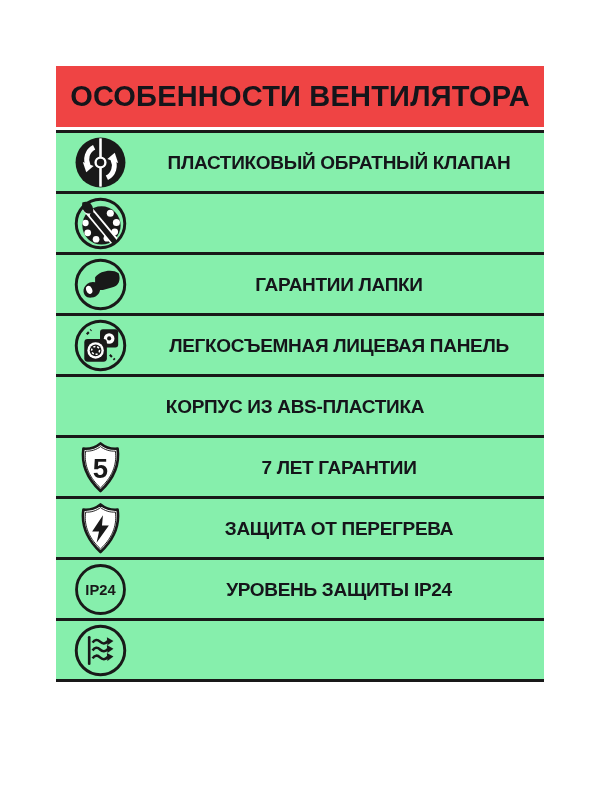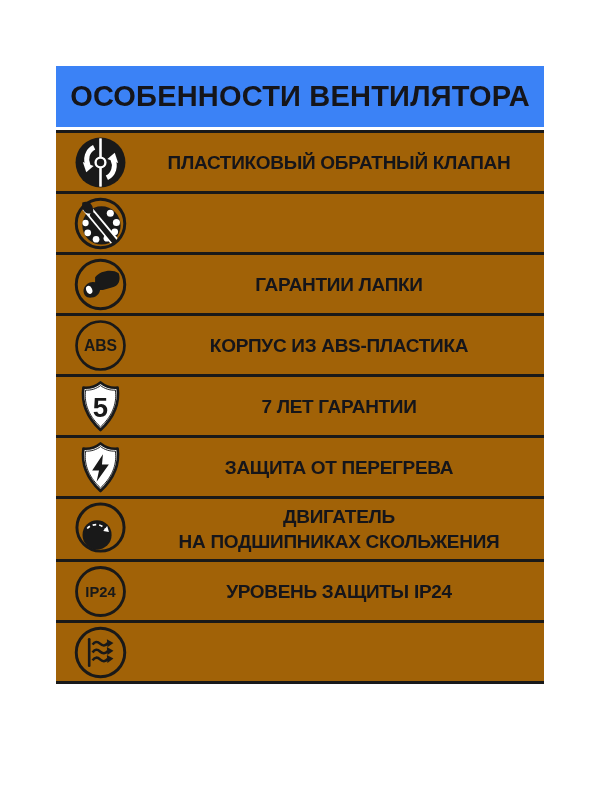"ОСОБЕННОСТИ ВЕНТИЛЯТОРА" .band { background: #3b82f6 -> #ef4444 }
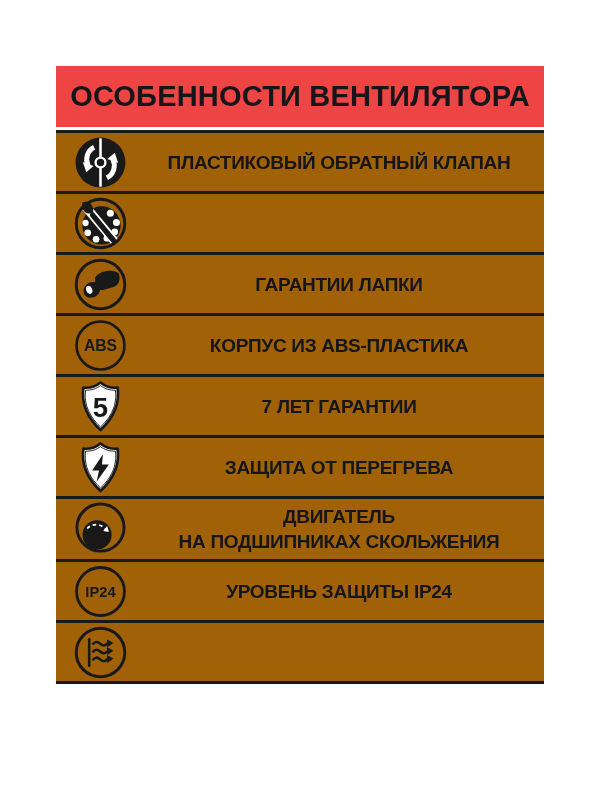"ПЛАСТИКОВЫЙ ОБРАТНЫЙ КЛАПАН" .row { background: #a16207 -> #86efac }
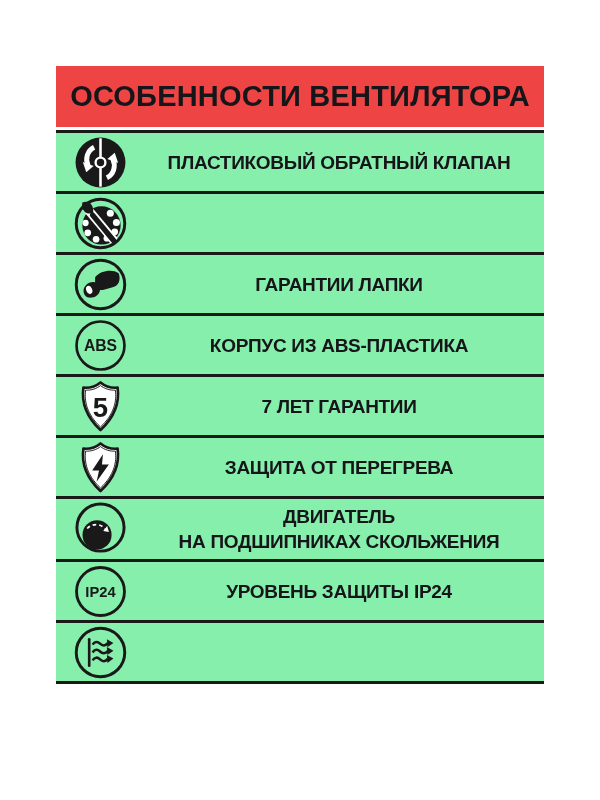"ЛЕГКОСЪЕМНАЯ ЛИЦЕВАЯ ПАНЕЛЬ" div.row { html: none -> <div> <div> <svg> <circle></circle> <rect></rect> <circle></circle> <circle></circle> <path></path> <path></path> <rect></rect> <circle></circle> <circle></circle> <circle></circle> </svg> </div> <div>ЛЕГКОСЪЕМНАЯ ЛИЦЕВАЯ ПАНЕЛЬ</div> </div> }
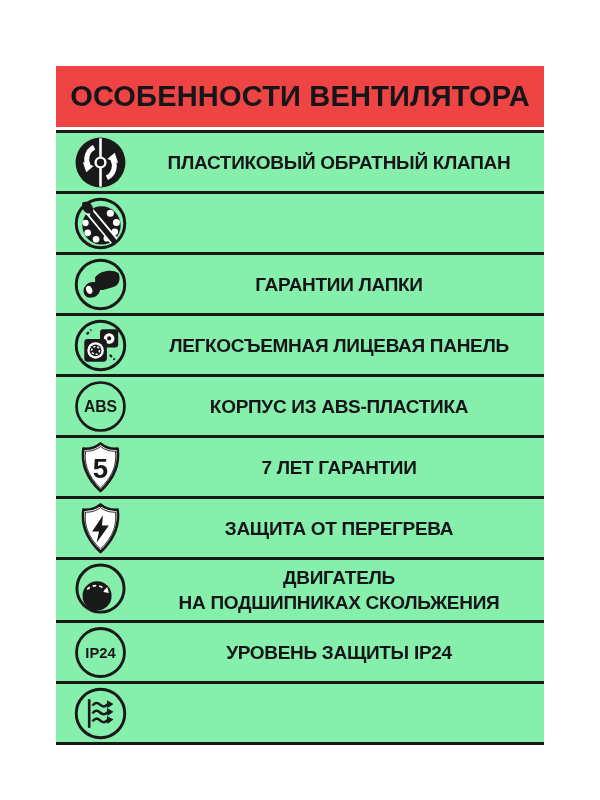"ABS" div.icon-cell { html: <div> <svg> <circle></circle> <text>ABS</text> </svg> </div> -> none }
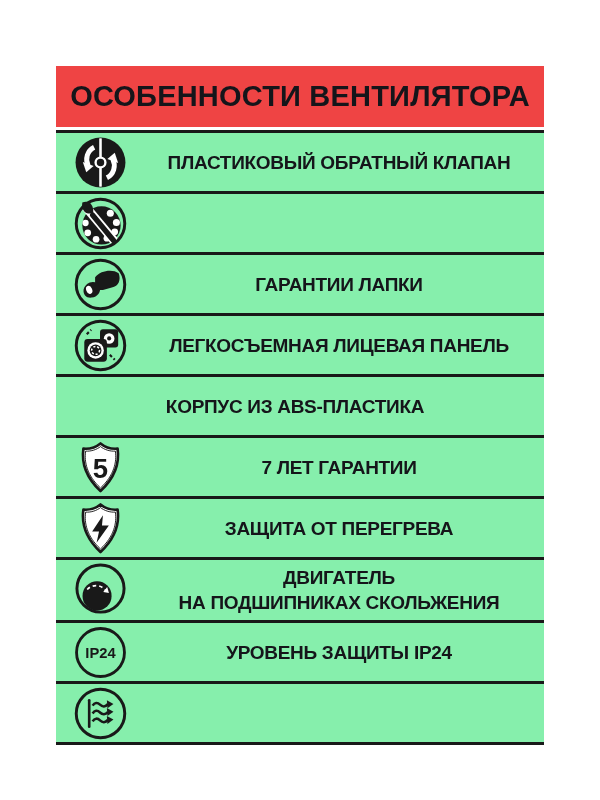"ДВИГАТЕЛЬ" div.row { html: <div> <div> <svg> <circle></circle> <circle></circle> <path></path> <polygon></polygon> </svg> </div> <div>ДВИГАТЕЛЬ НА ПОДШИПНИКАХ СКОЛЬЖЕНИЯ</div> </div> -> none }
